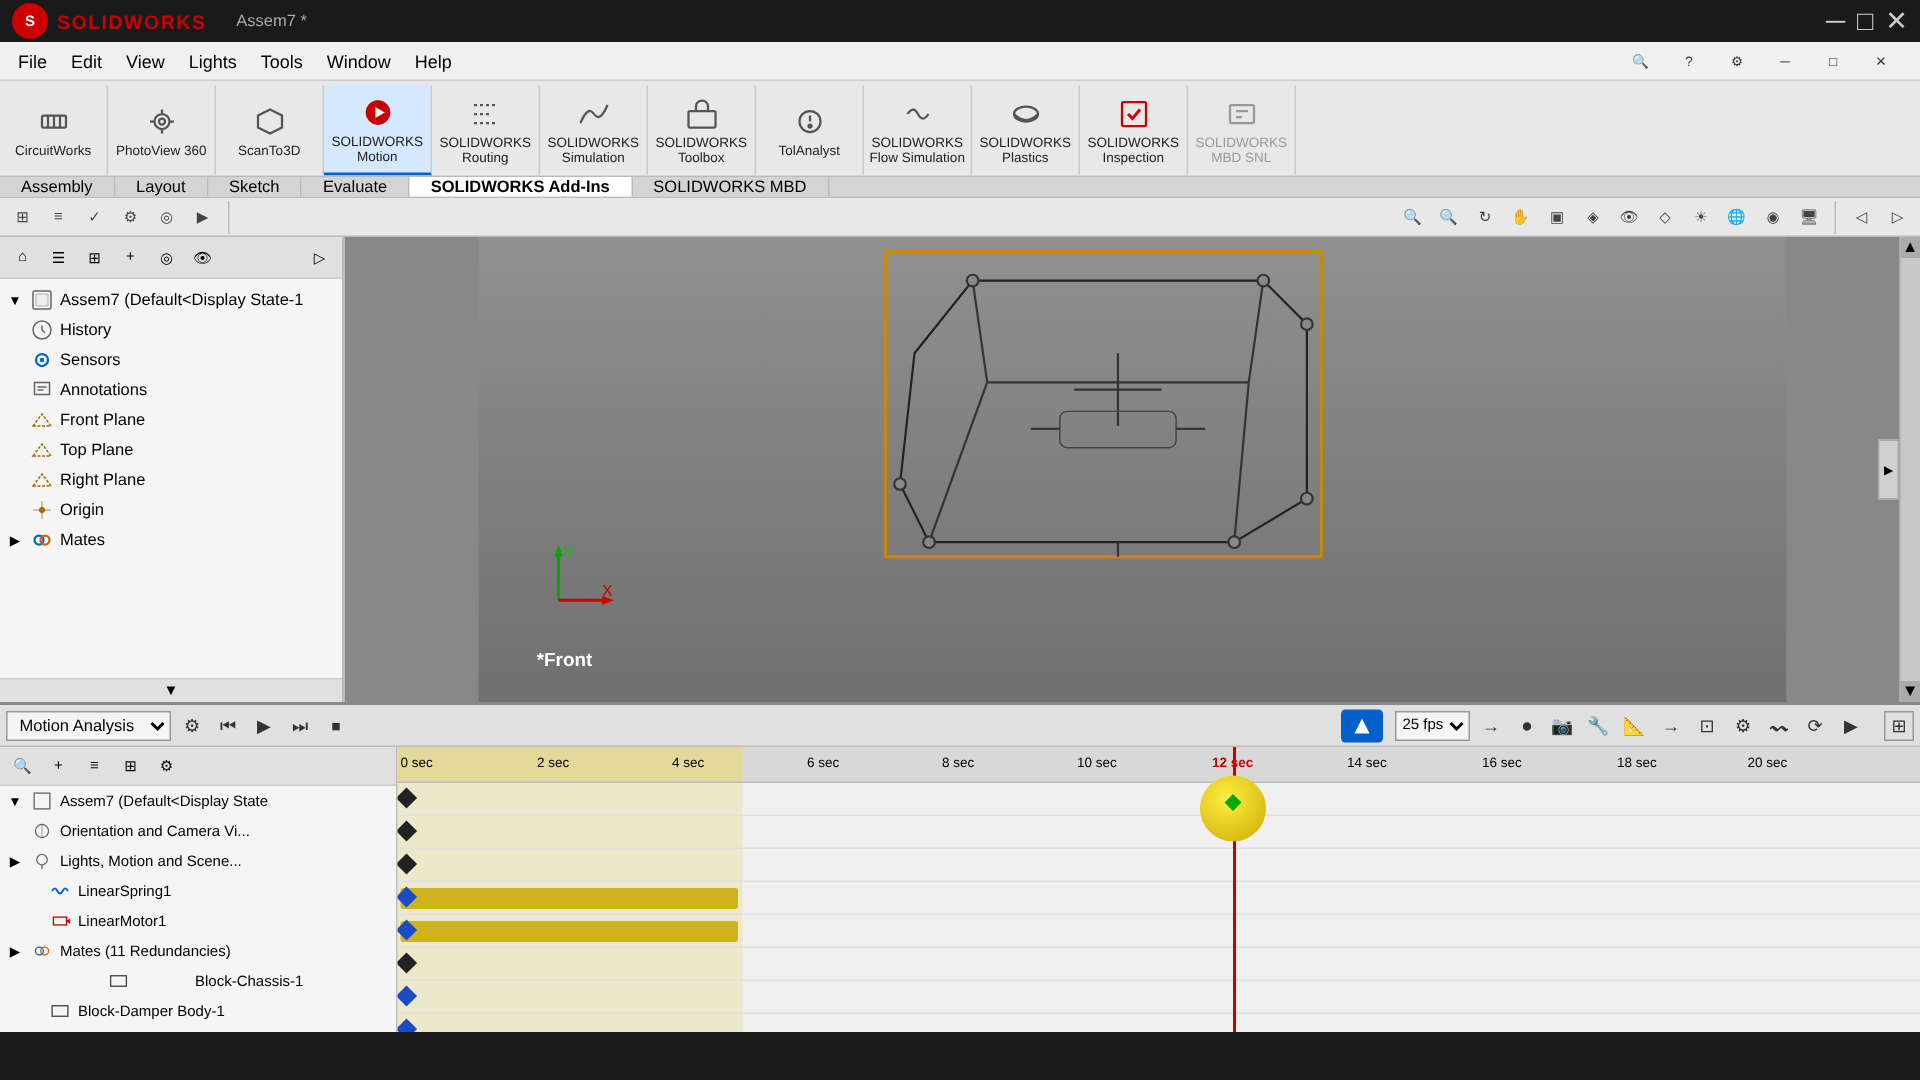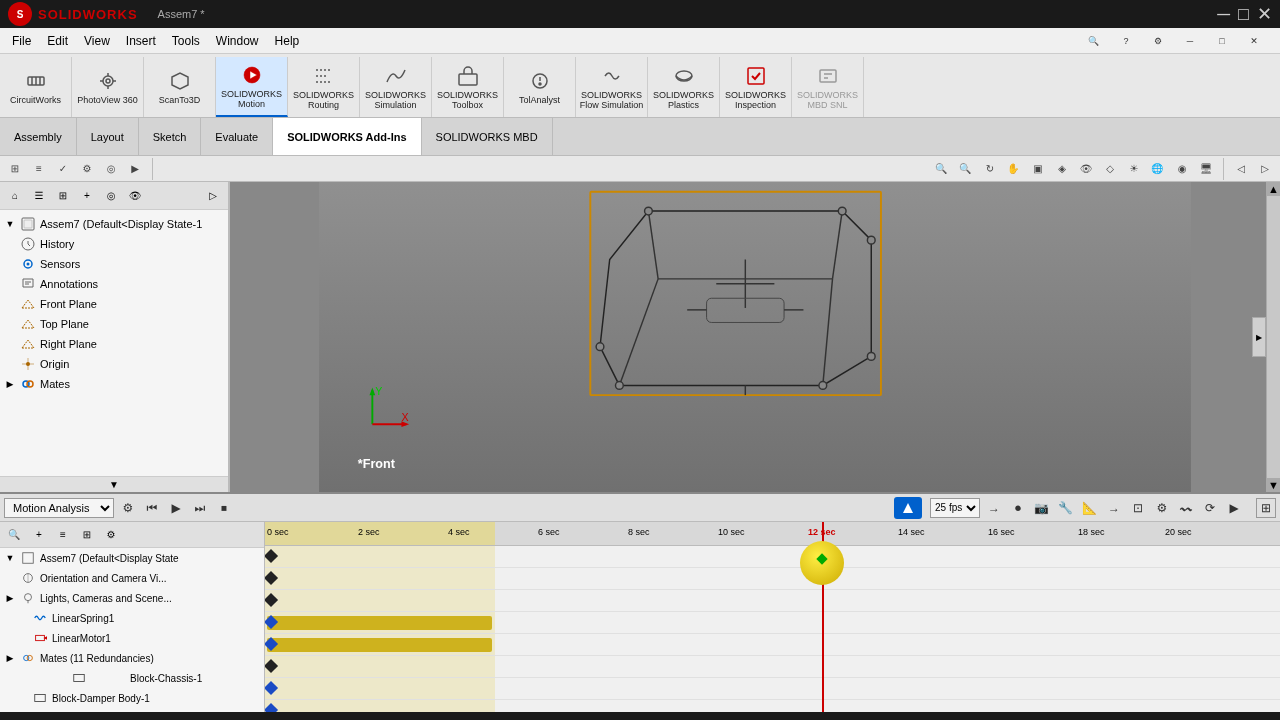"Insert" div.menu-item { text: Insert -> Lights }
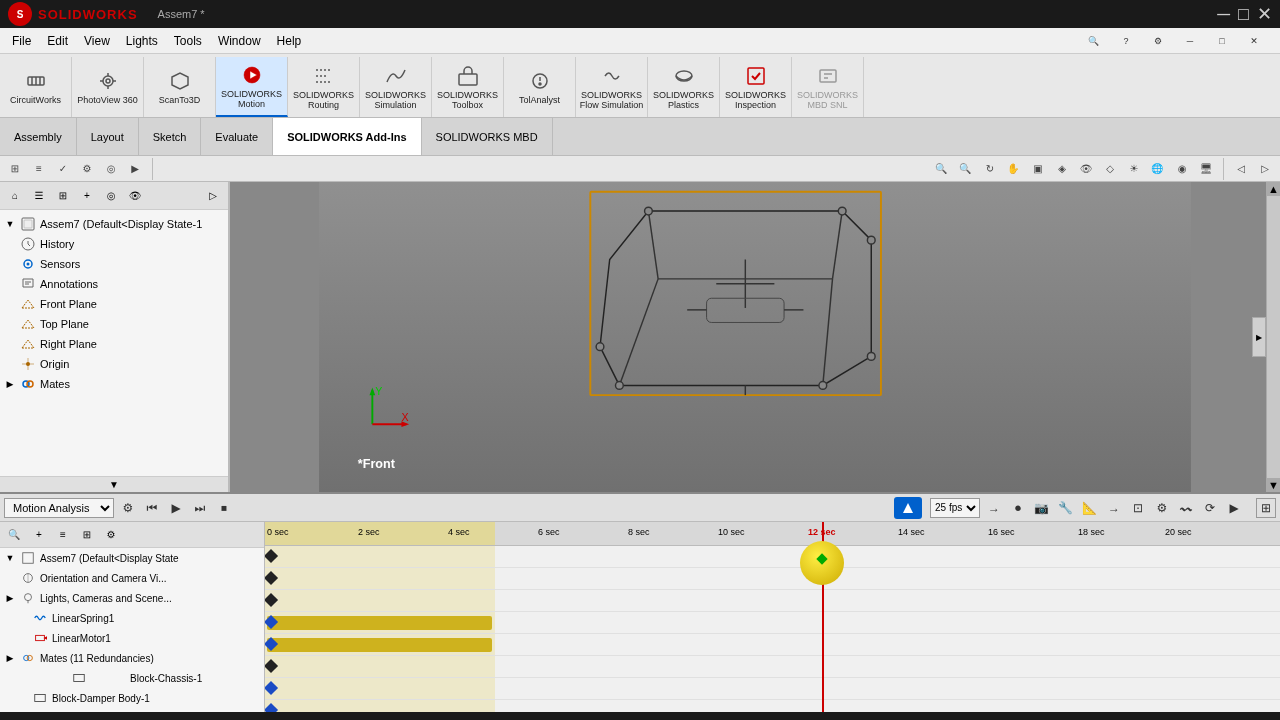"Assembly" .tab-row { height: 38px -> 14px }
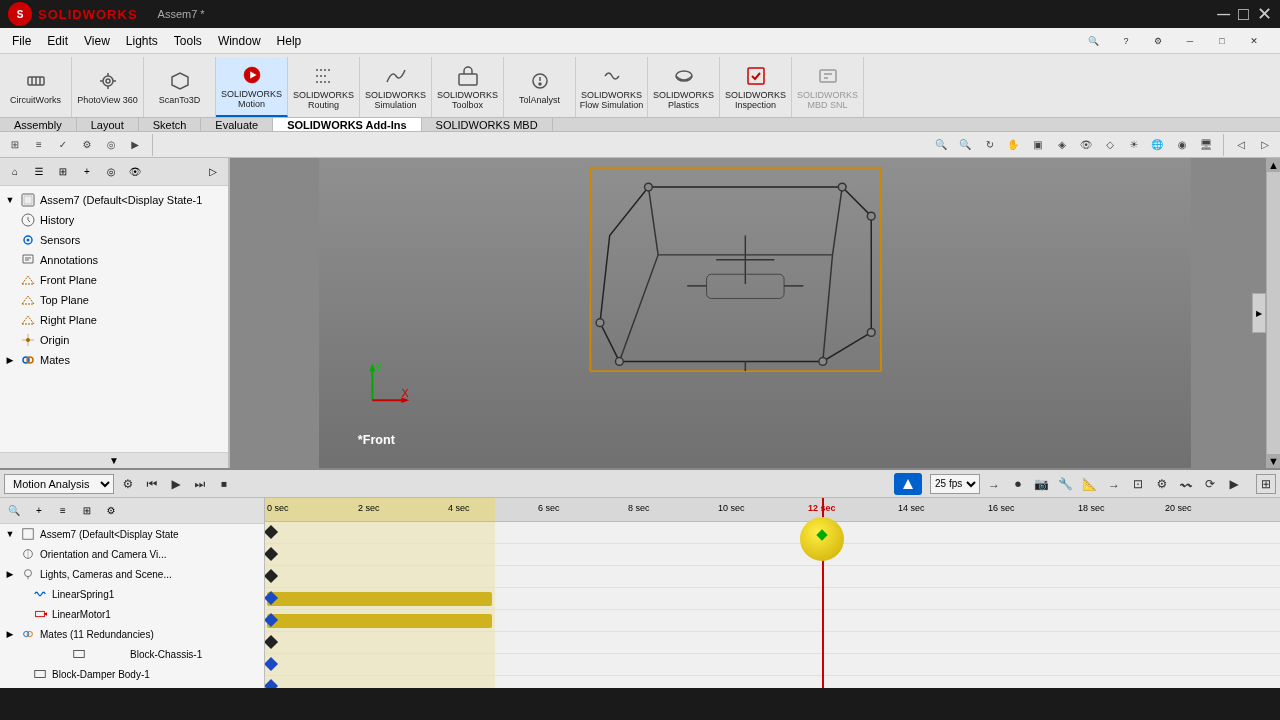"Lights, Cameras and Scene..." span { text: Cameras -> Motion }
